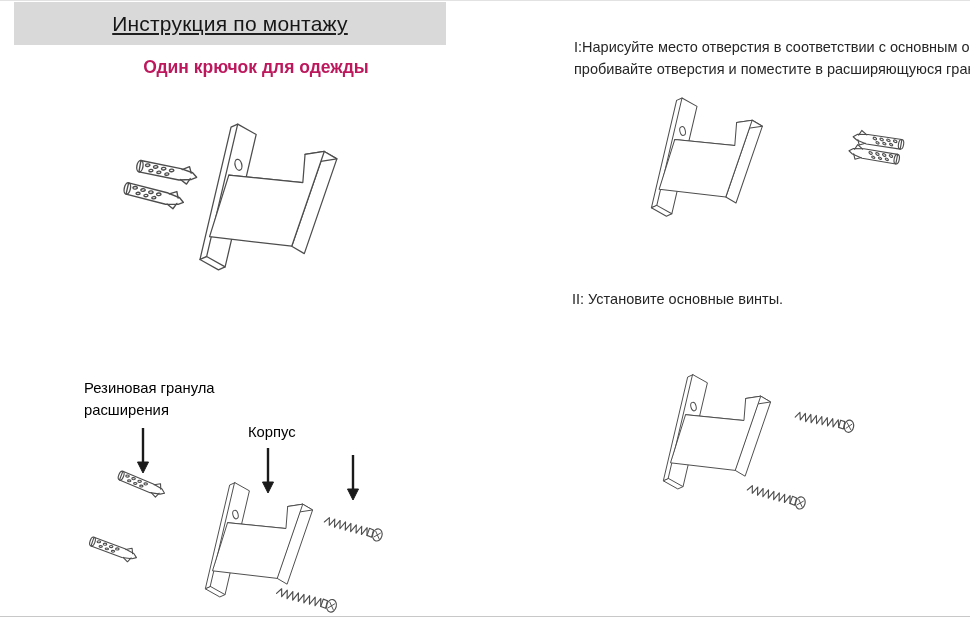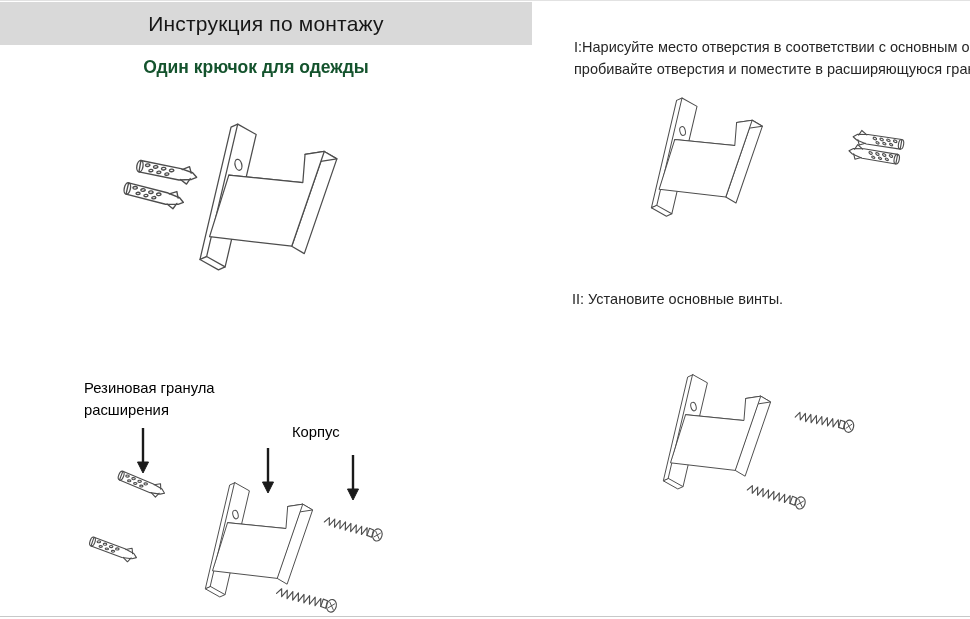"Инструкция по монтажу" .header-bar { left: 0 -> 14px; text-decoration: none -> underline; width: 532px -> 432px }
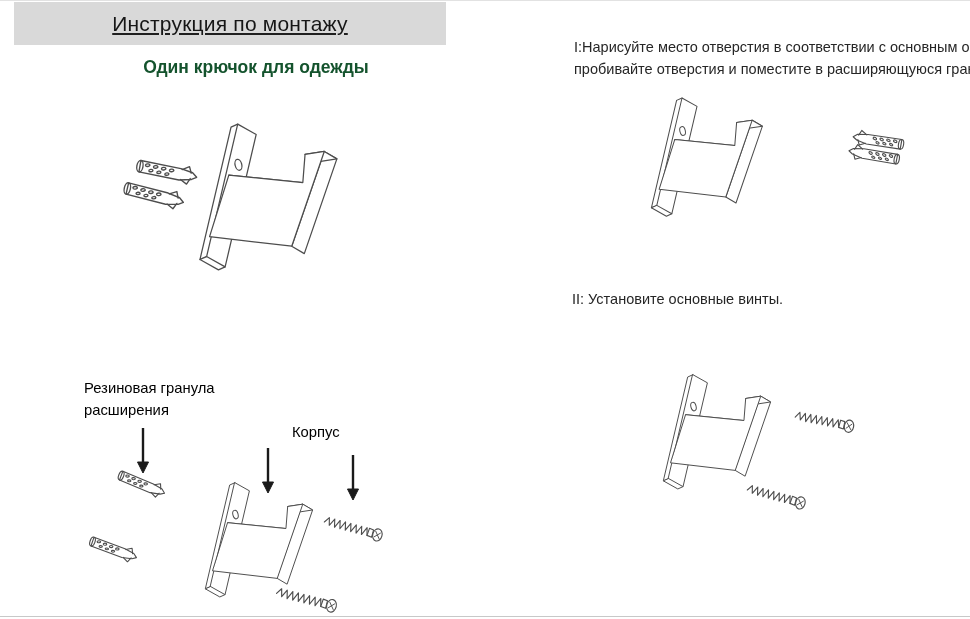"Один крючок для одежды" .subtitle { color: #14532d -> #be185d }
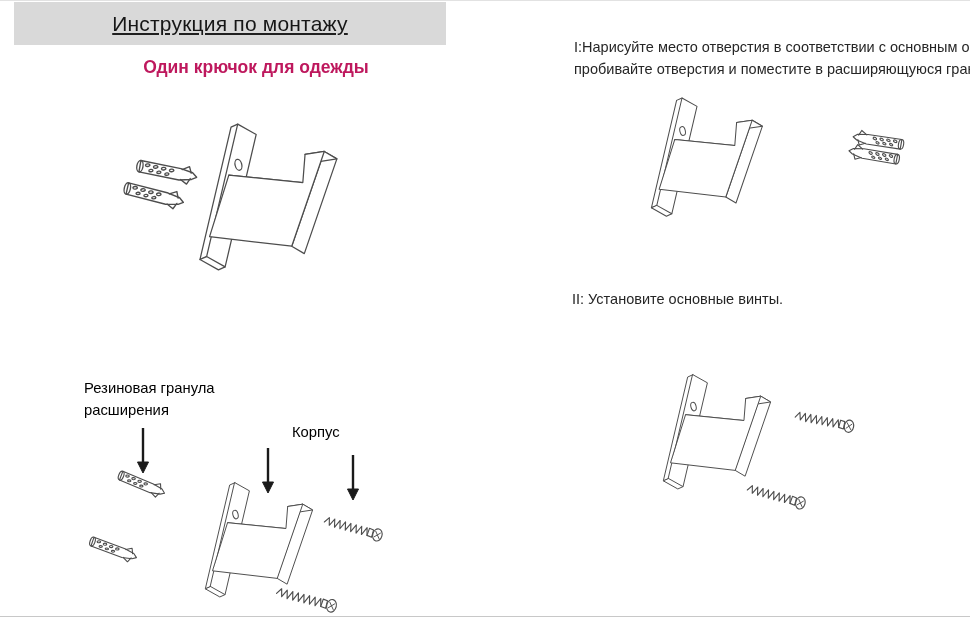"Корпус" .lbl-body { margin-left: 44px -> none }
